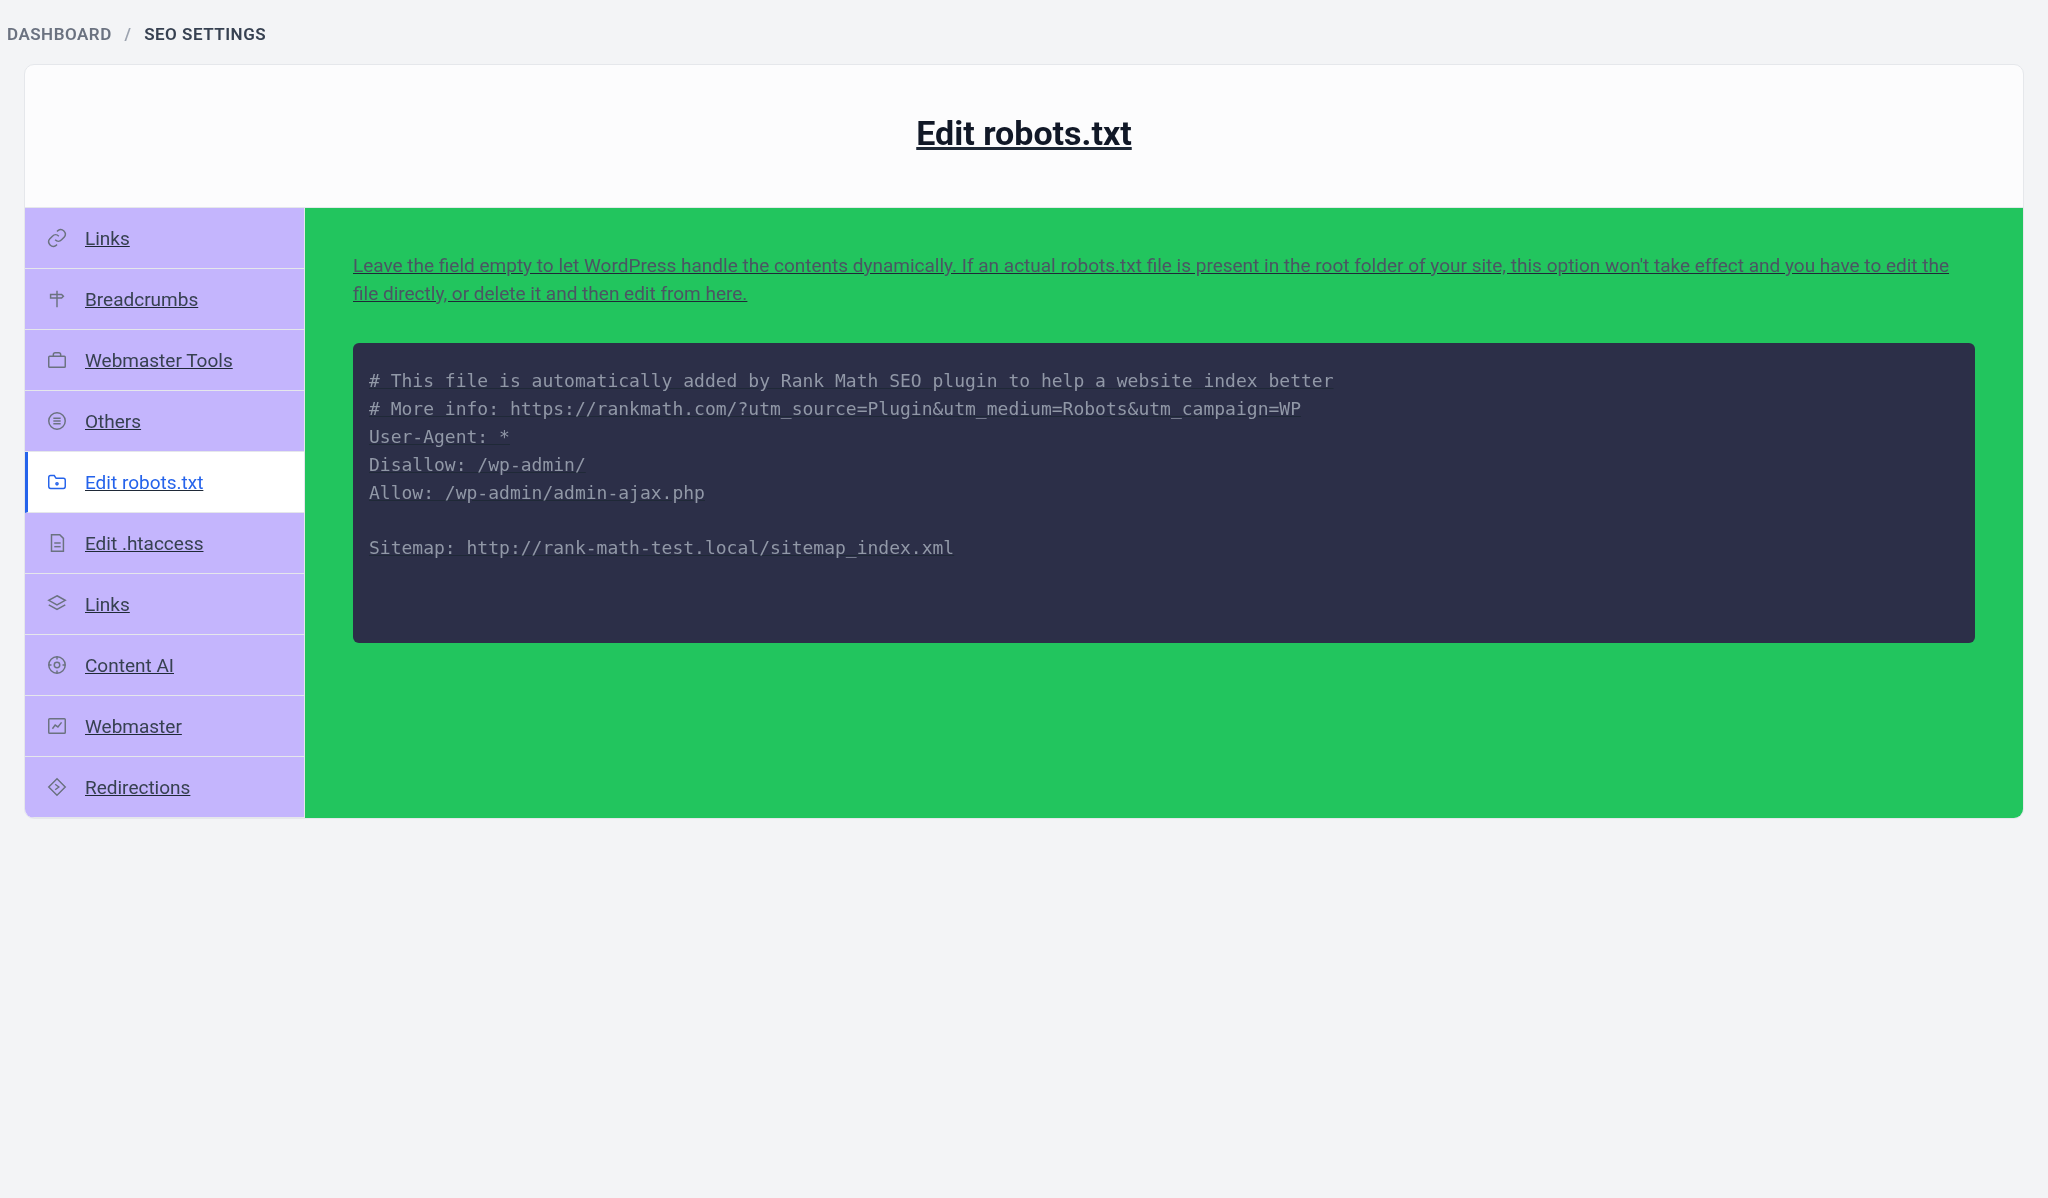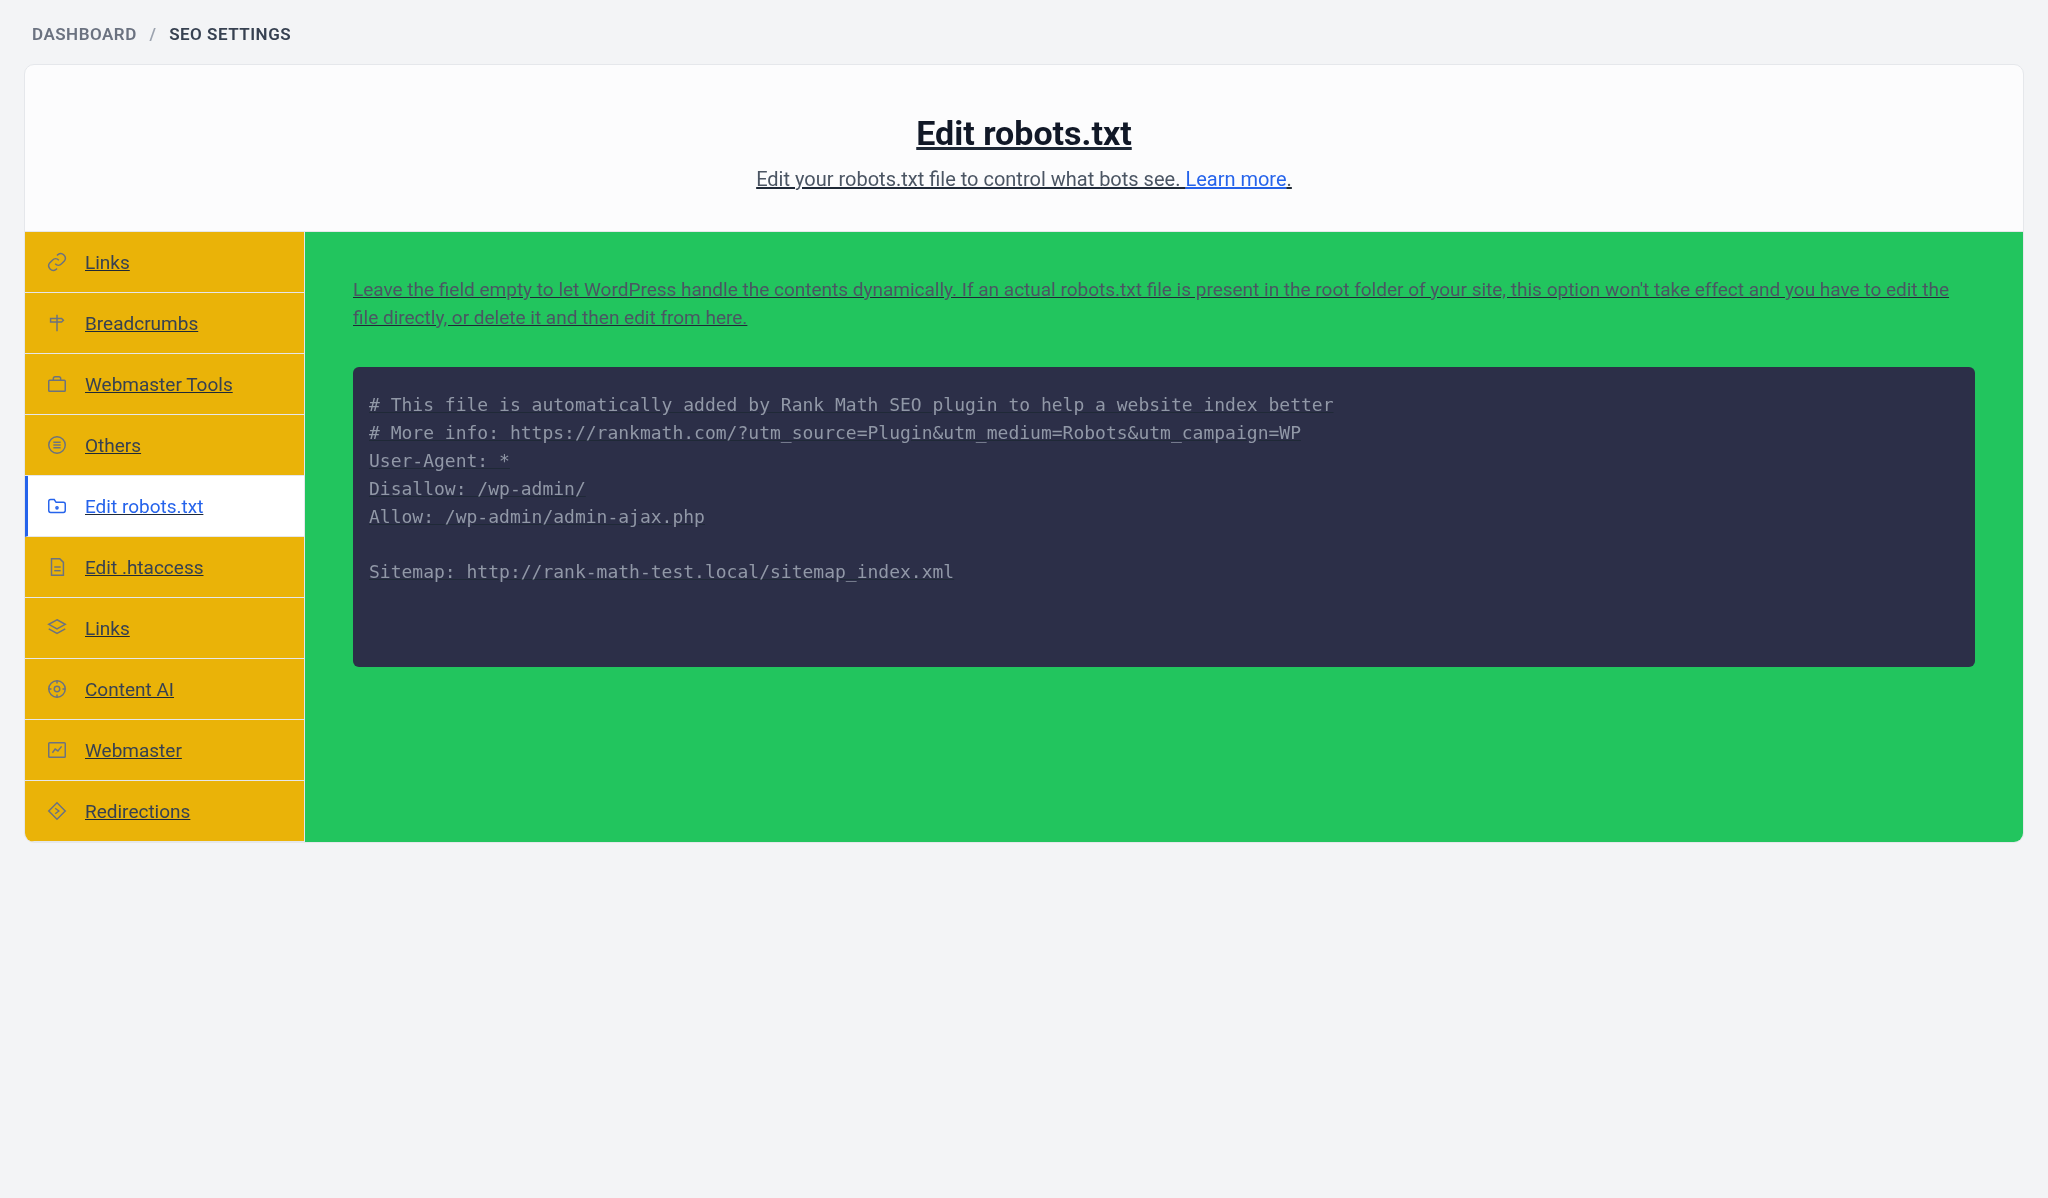"DASHBOARD / SEO SETTINGS" .breadcrumb { padding: 24px 24px 12px 32px -> 24px 24px 12px 7px }
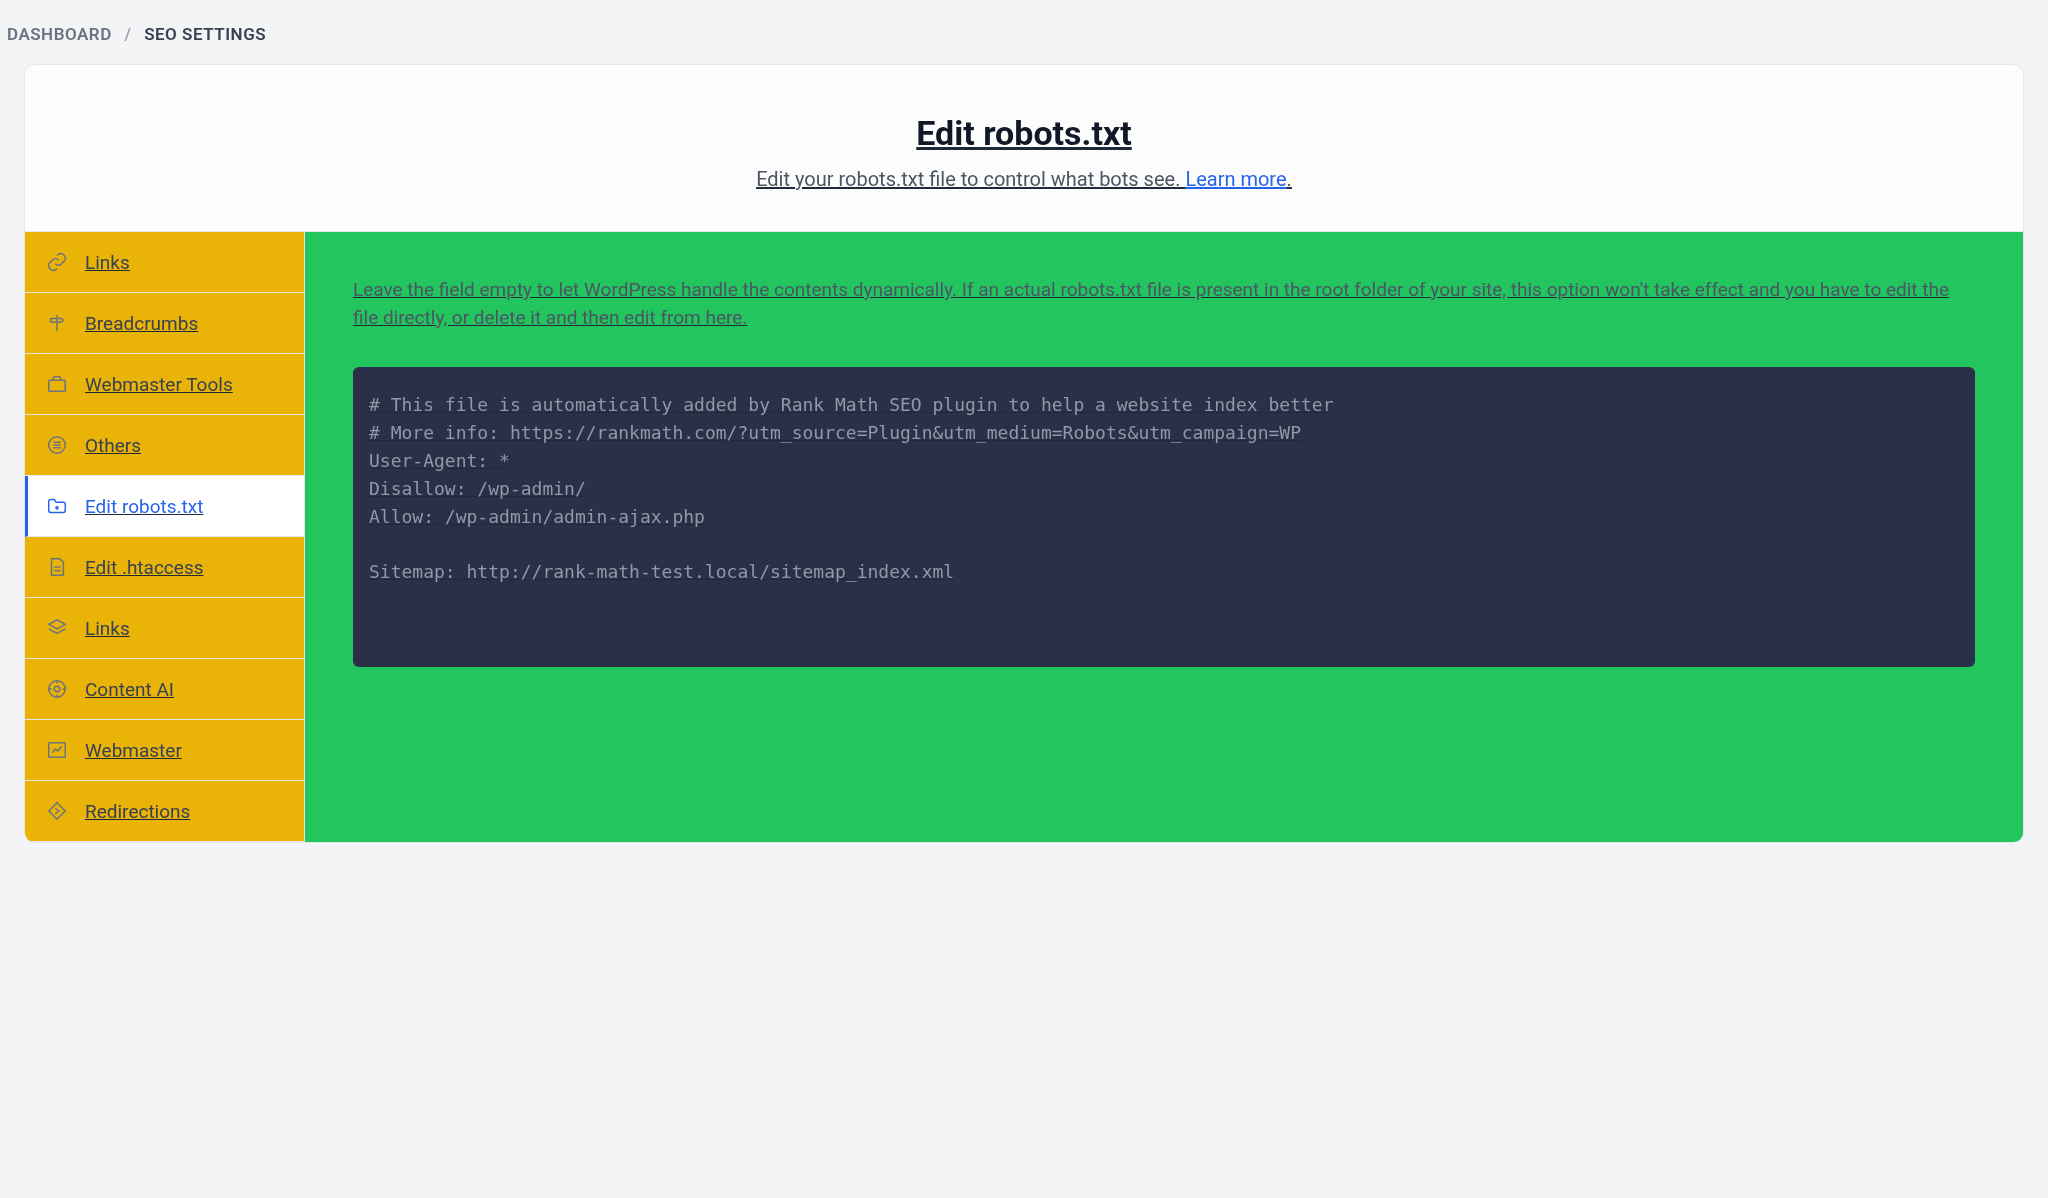"Edit your robots.txt file to" div.subtitle { html: <div> <span>Edit your robots.txt file to control what bots see. </span><a>Learn more</a><span>.</span> </div> -> none }
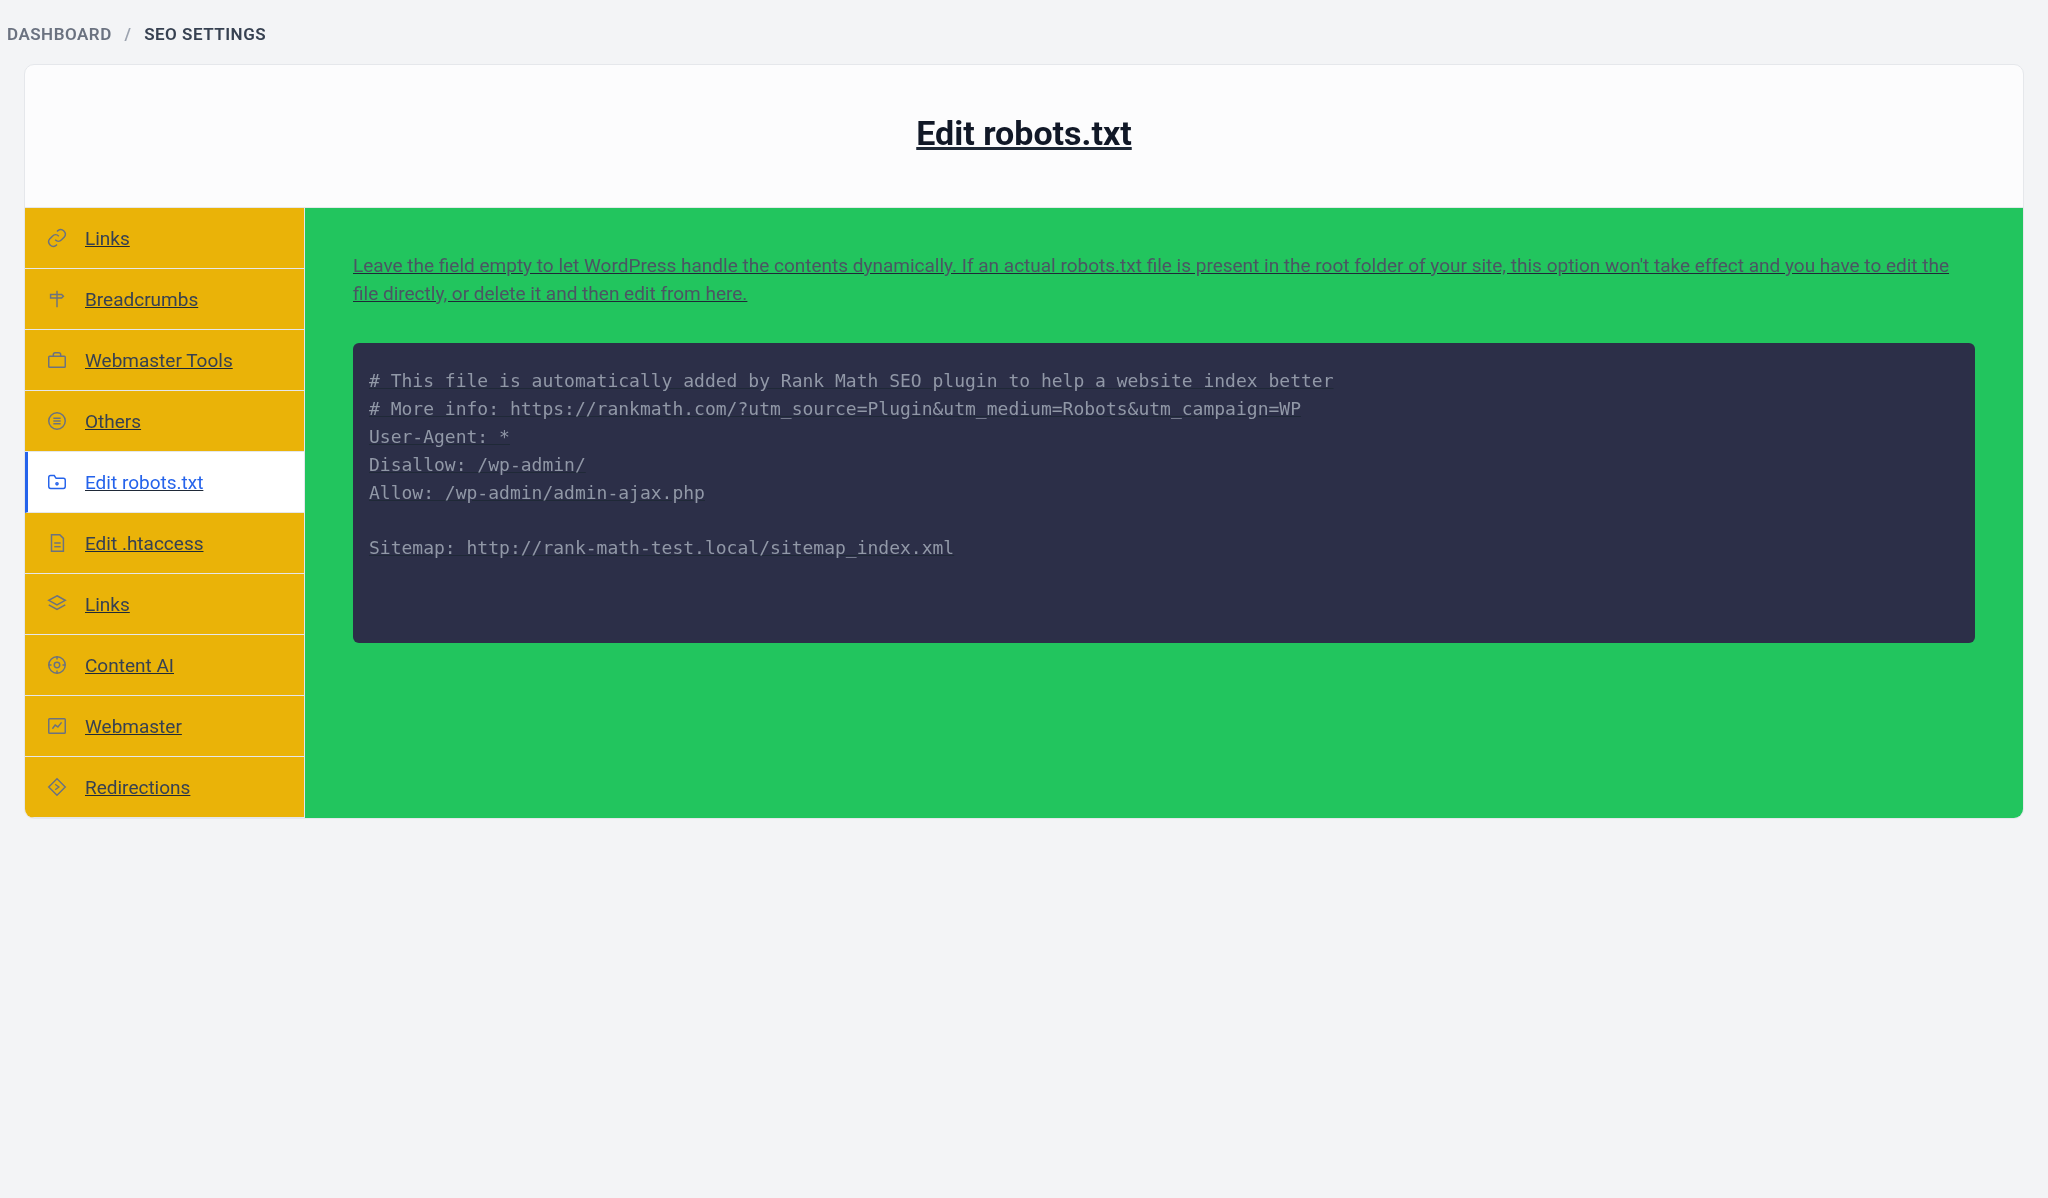"Links" .sidebar { background: #eab308 -> #c4b5fd }
